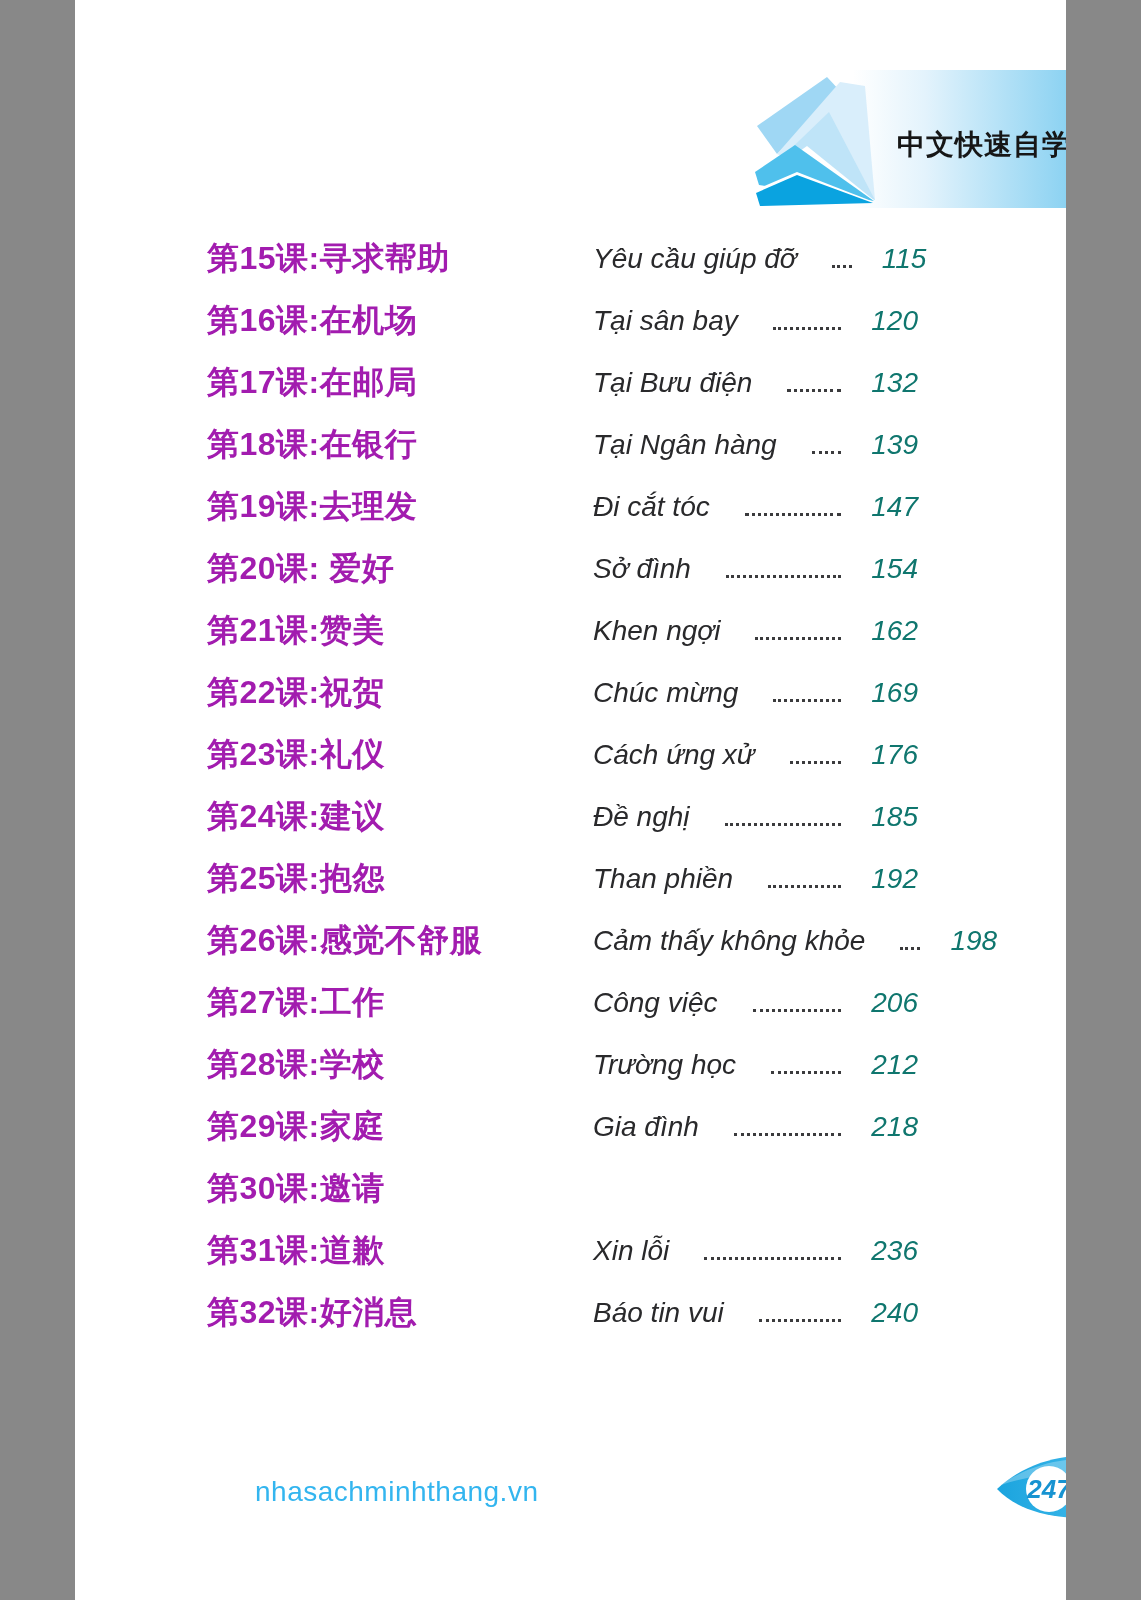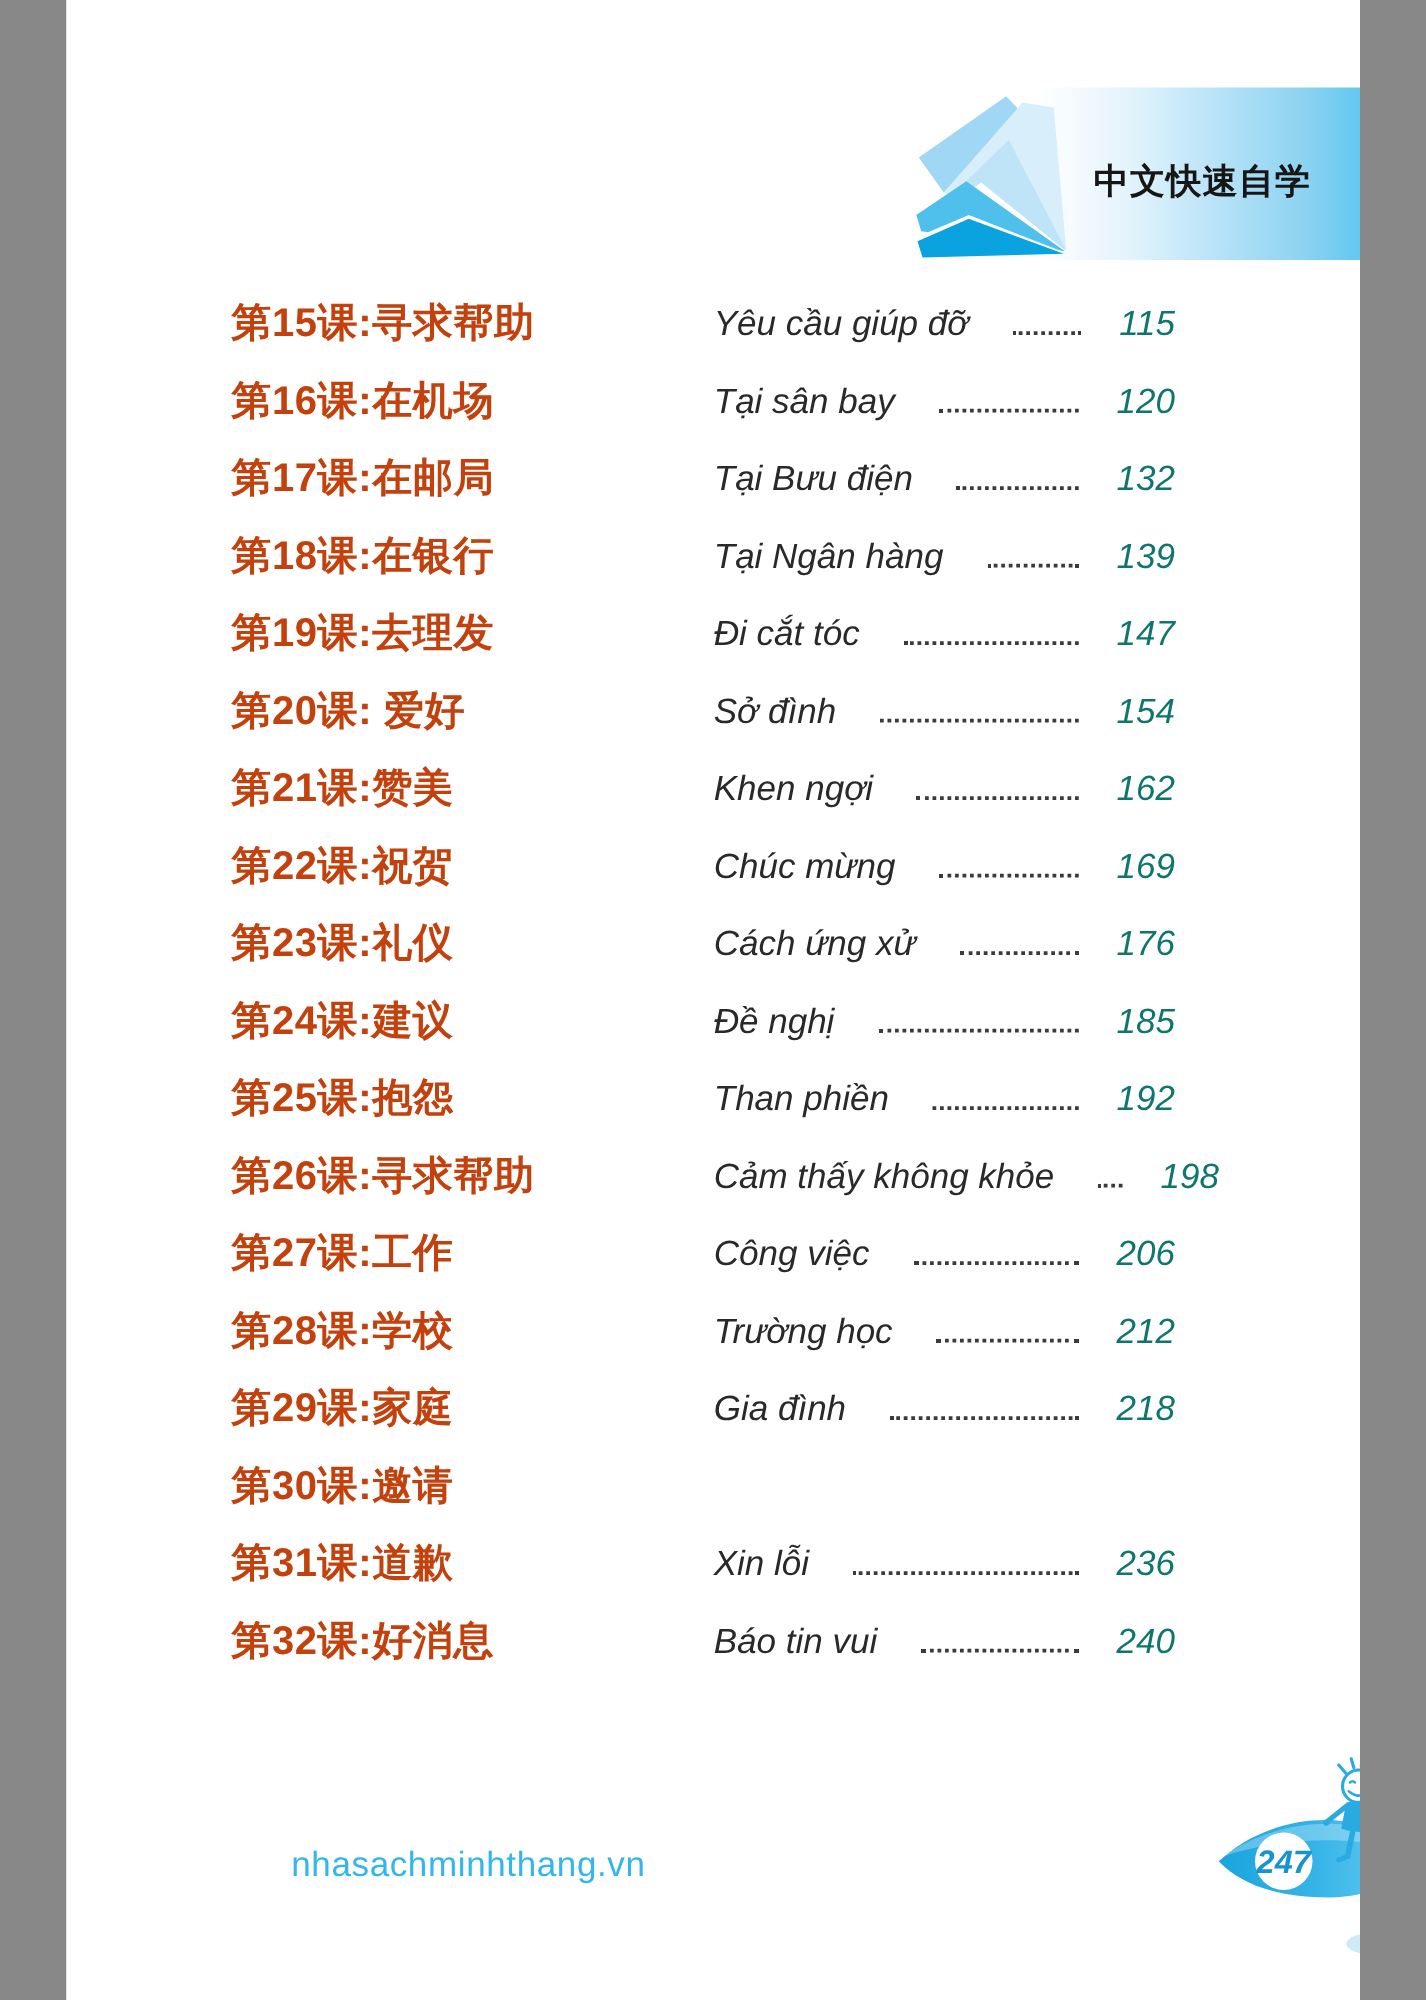"中文快速自学" .page { padding-left: 44px -> none }
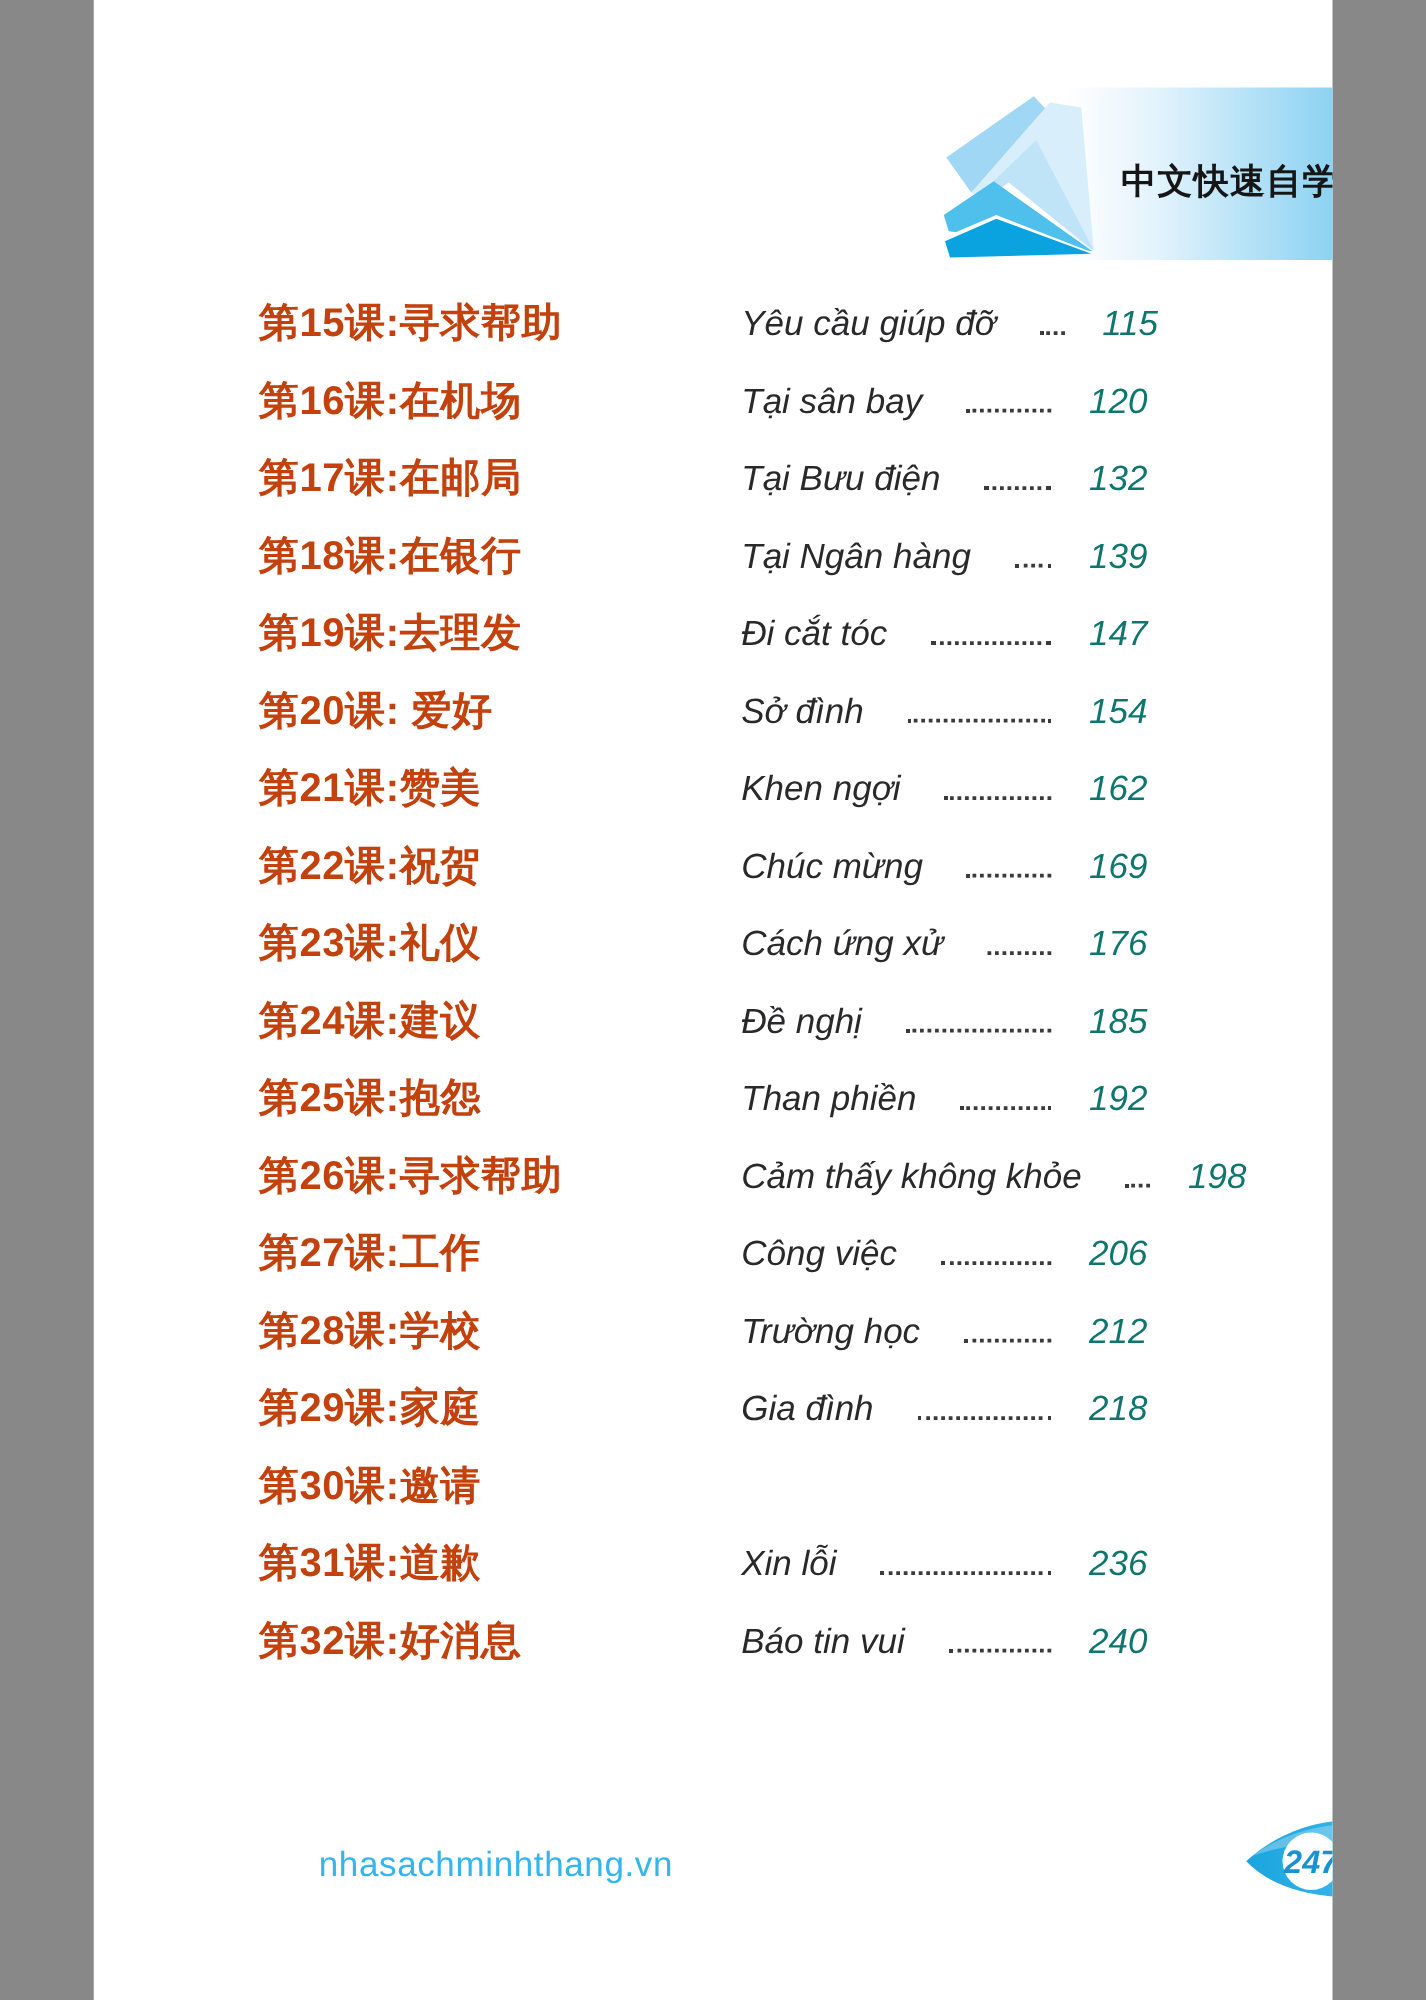"第15课:寻求帮助" .zh { color: #c2410c -> #a21caf }
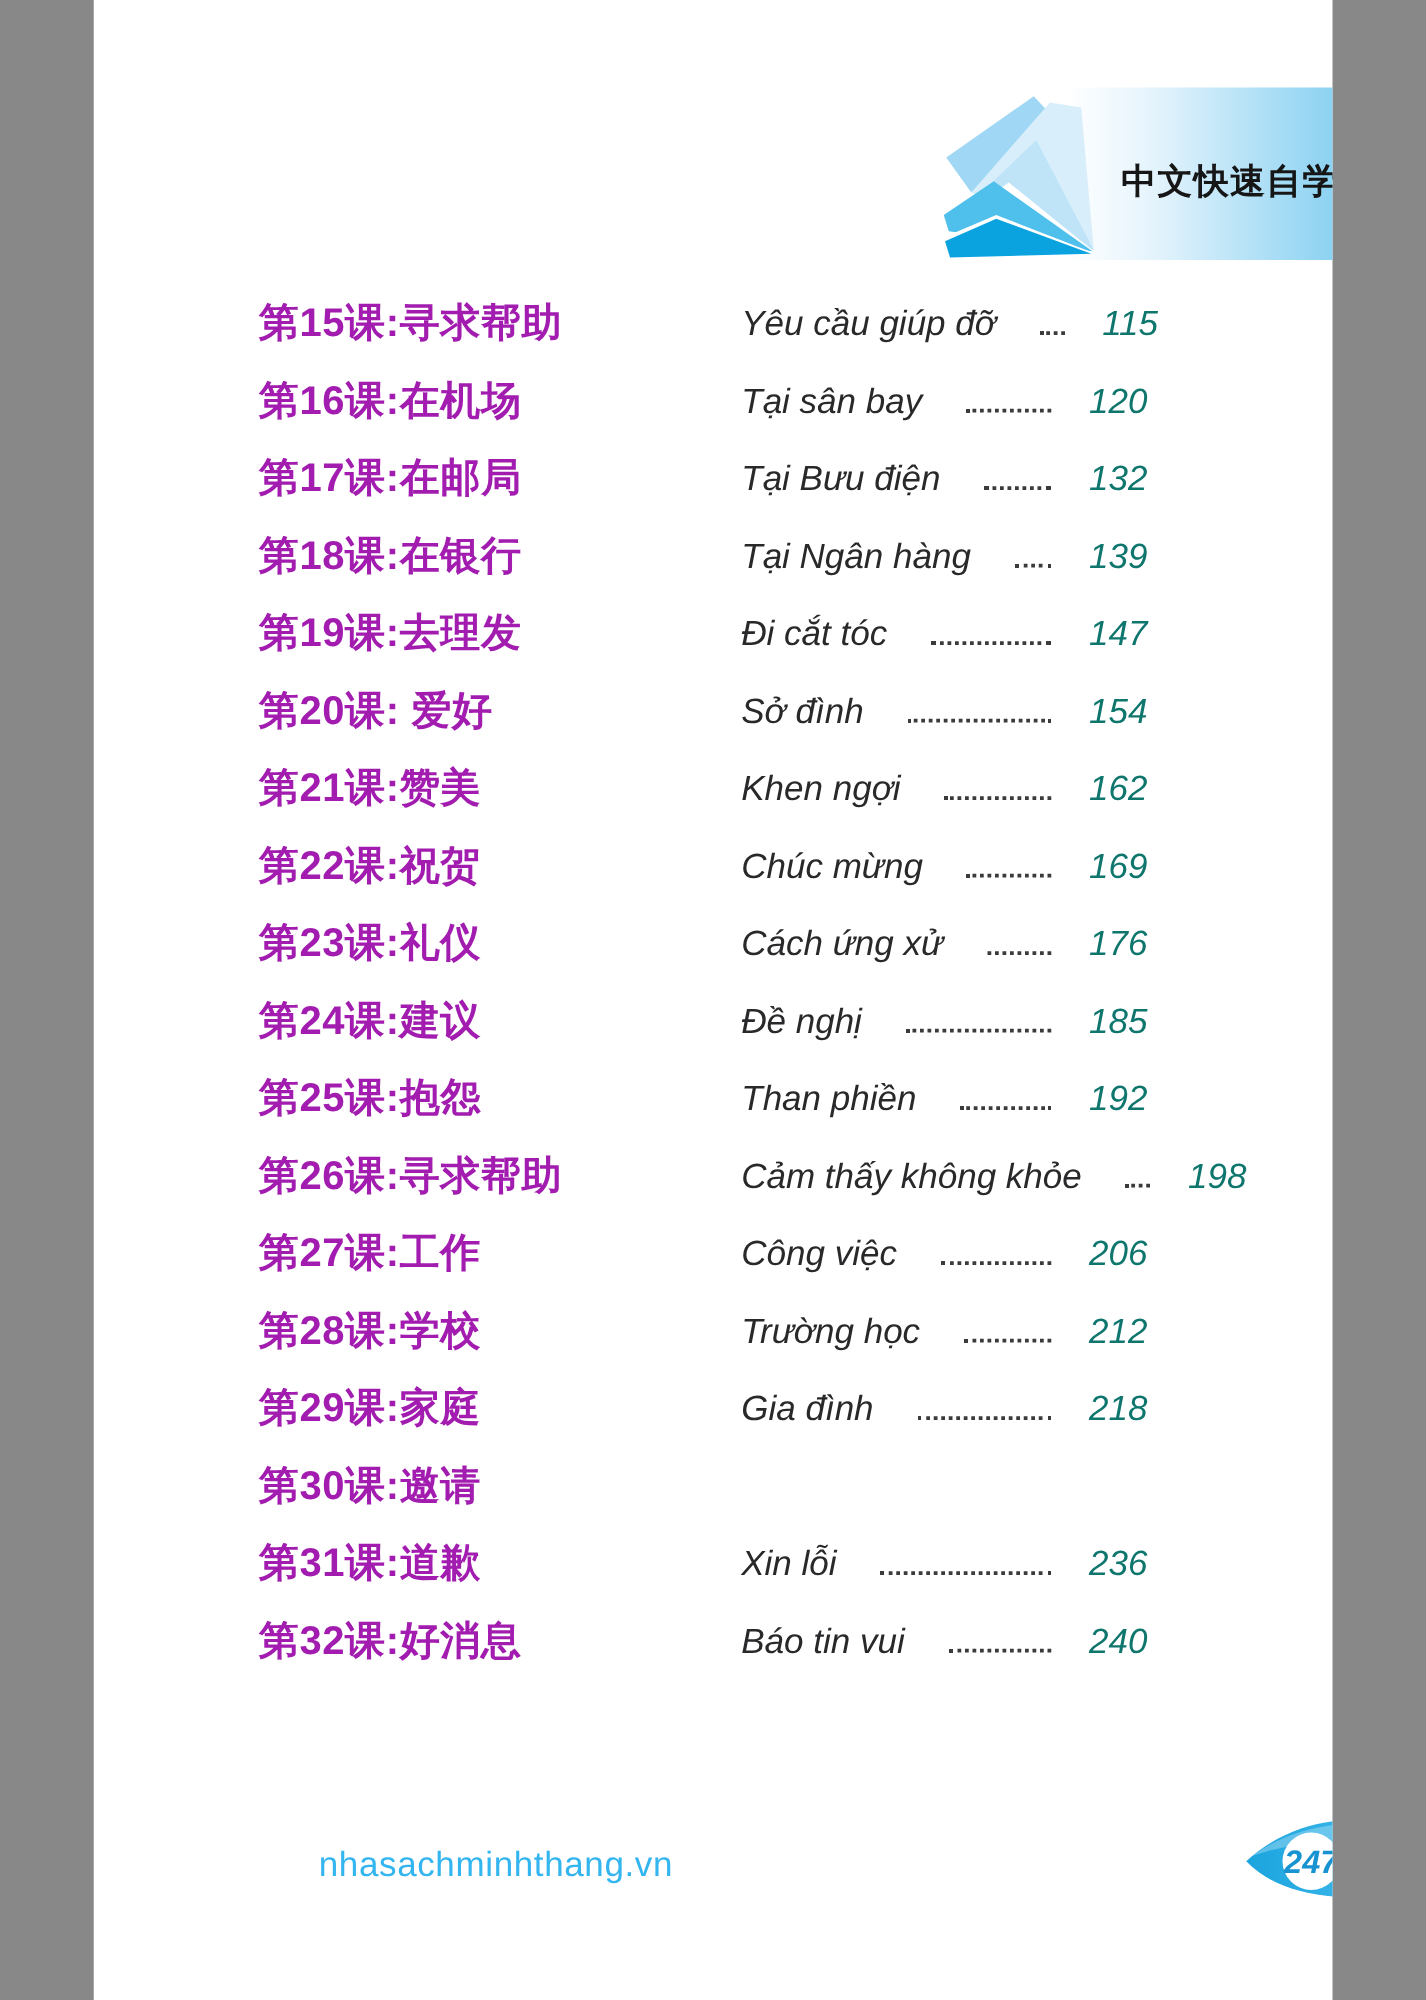"第26课:寻求帮助" div.zh { text: :寻求帮助 -> :感觉不舒服 }
